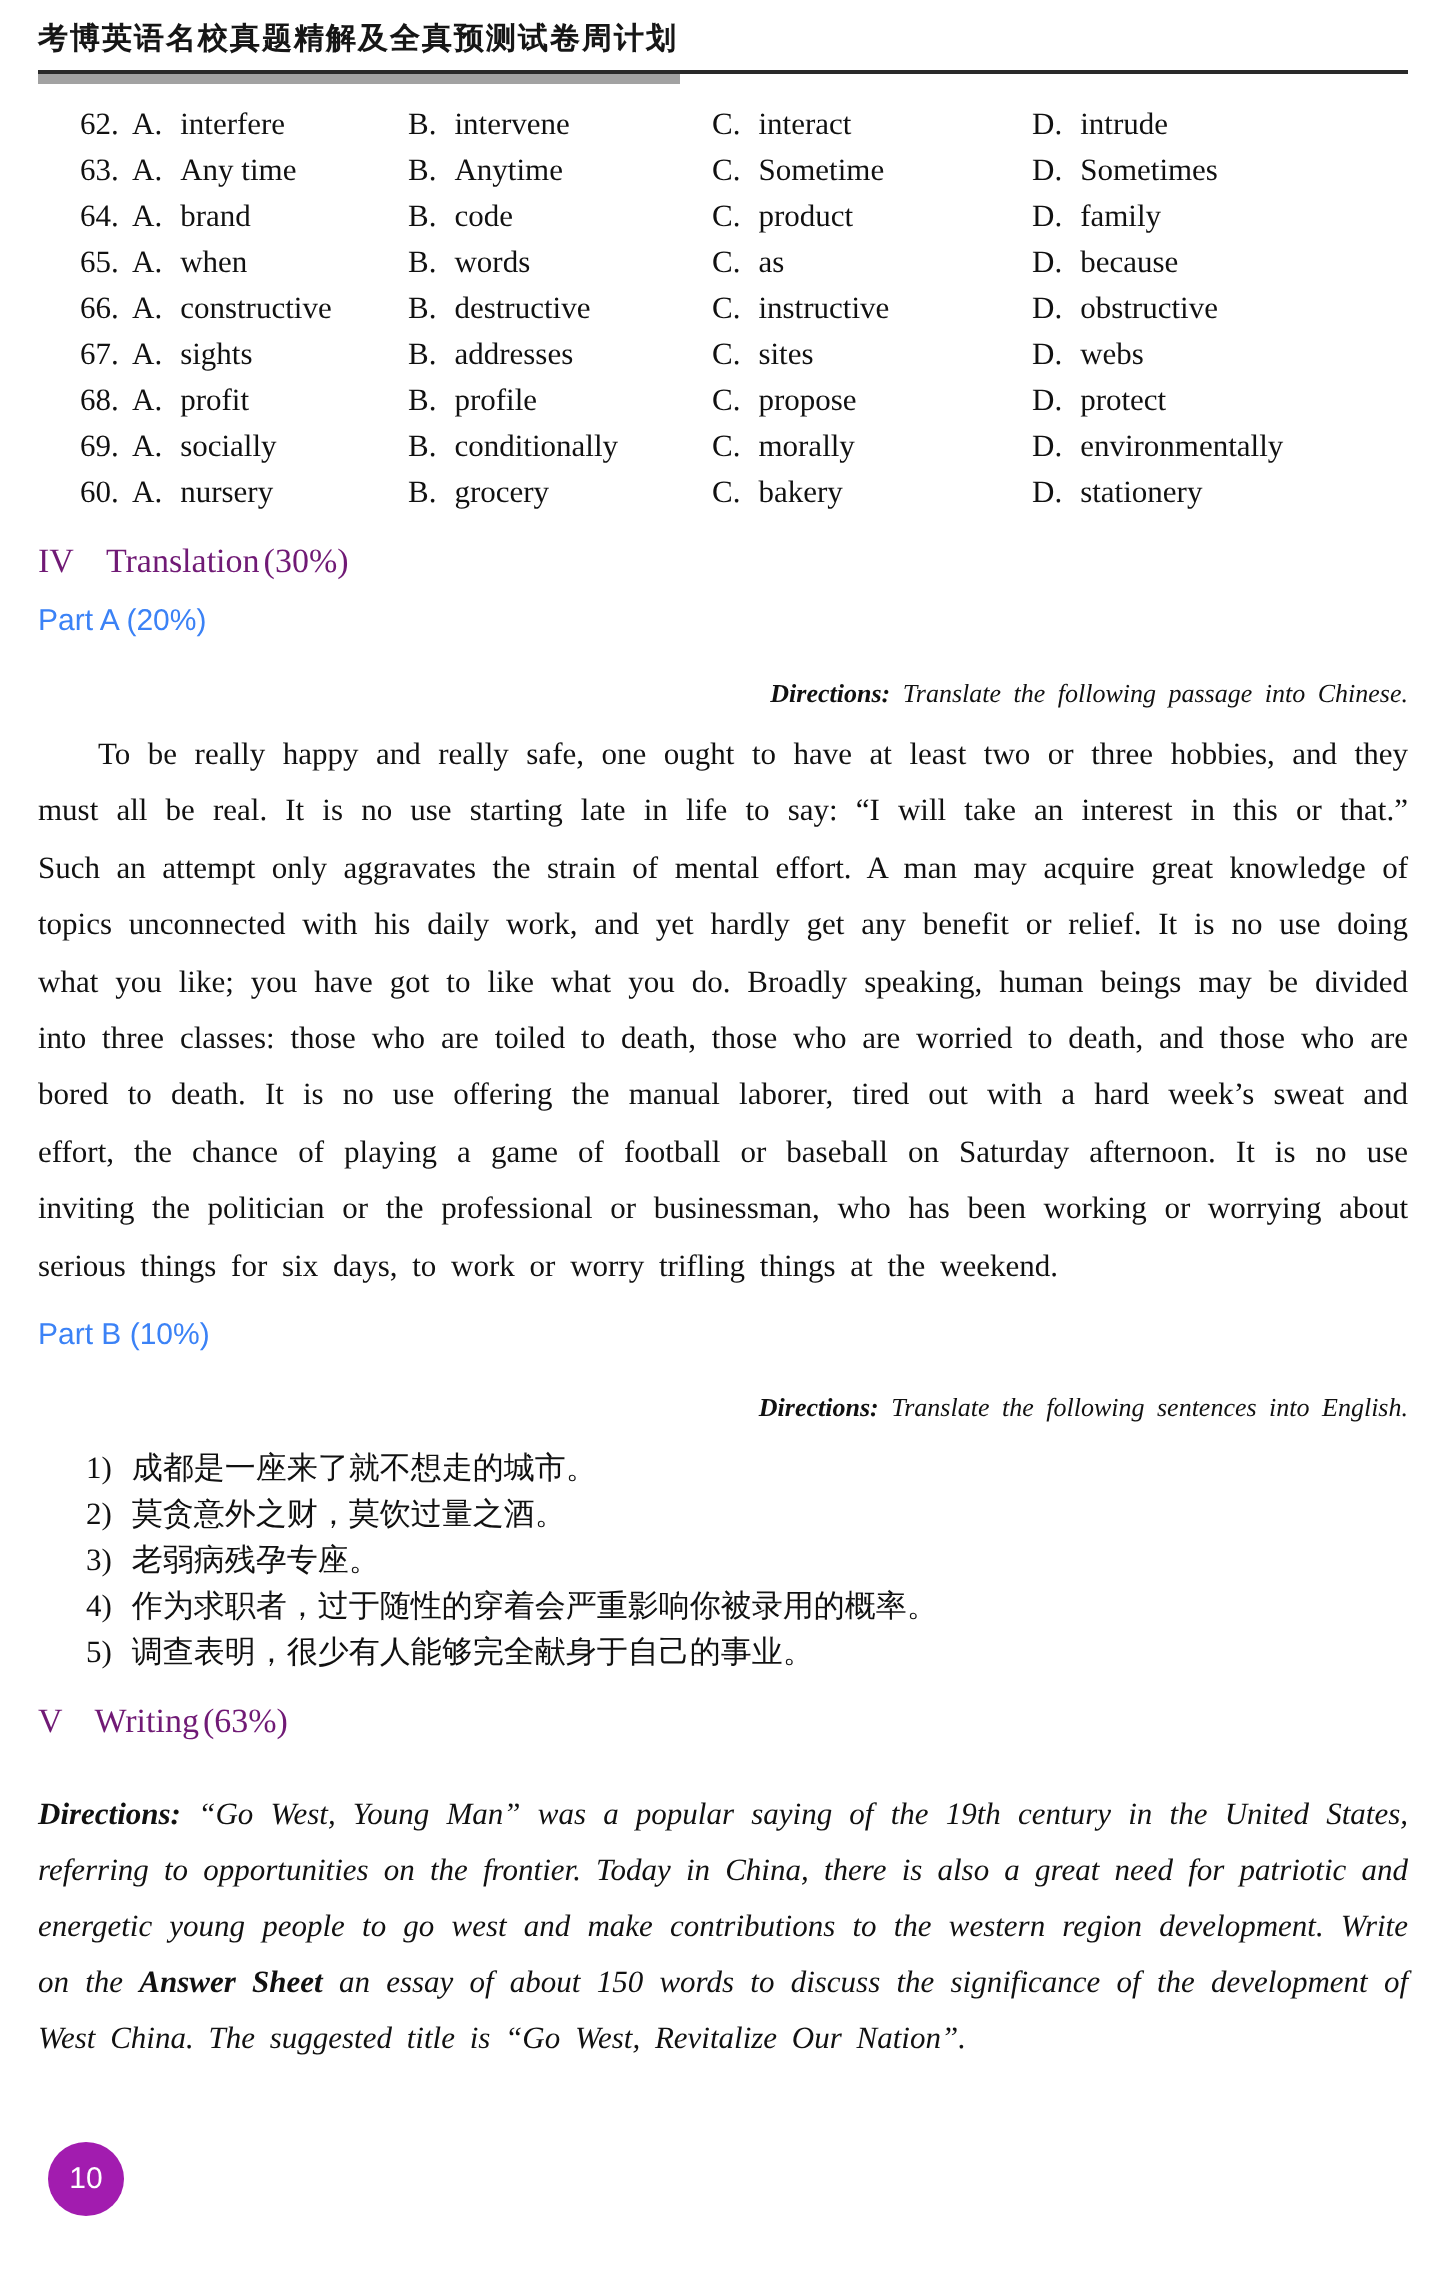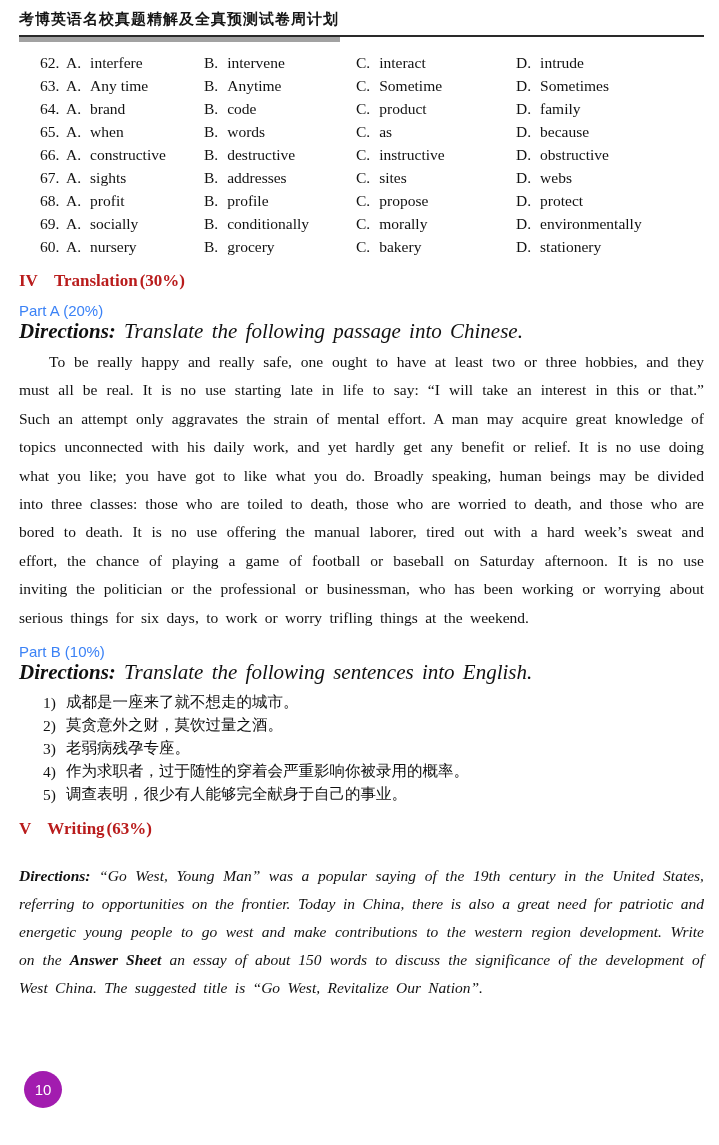"IV Translation(30%)" .sec-heading { color: #b91c1c -> #701a75; font-weight: bold -> normal }
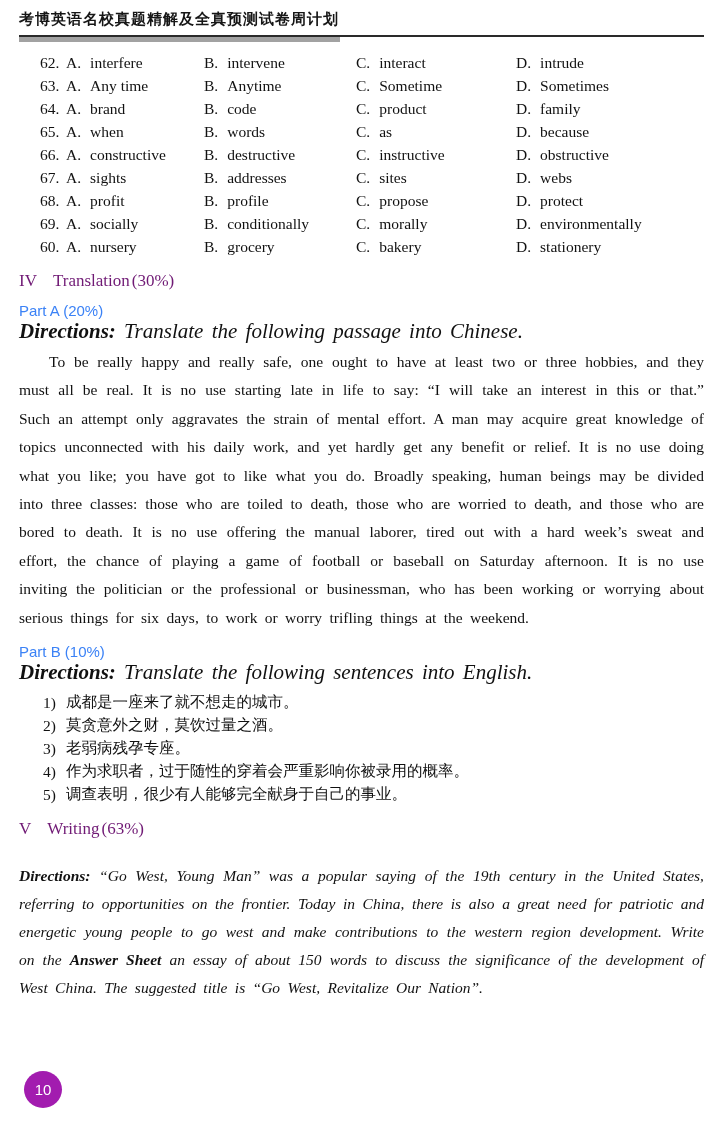"Directions: Translate the following" .directions { font-size: 21px -> 13px; margin-top: 0 -> 16px; text-align: none -> right }
